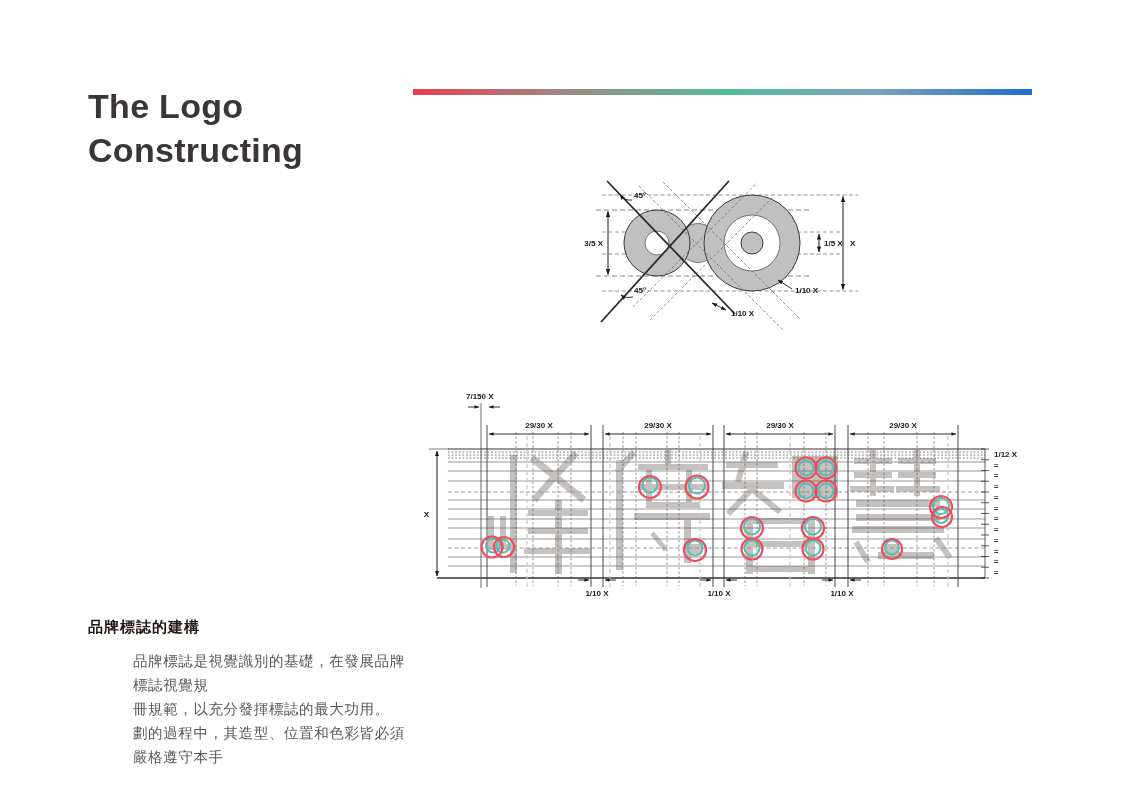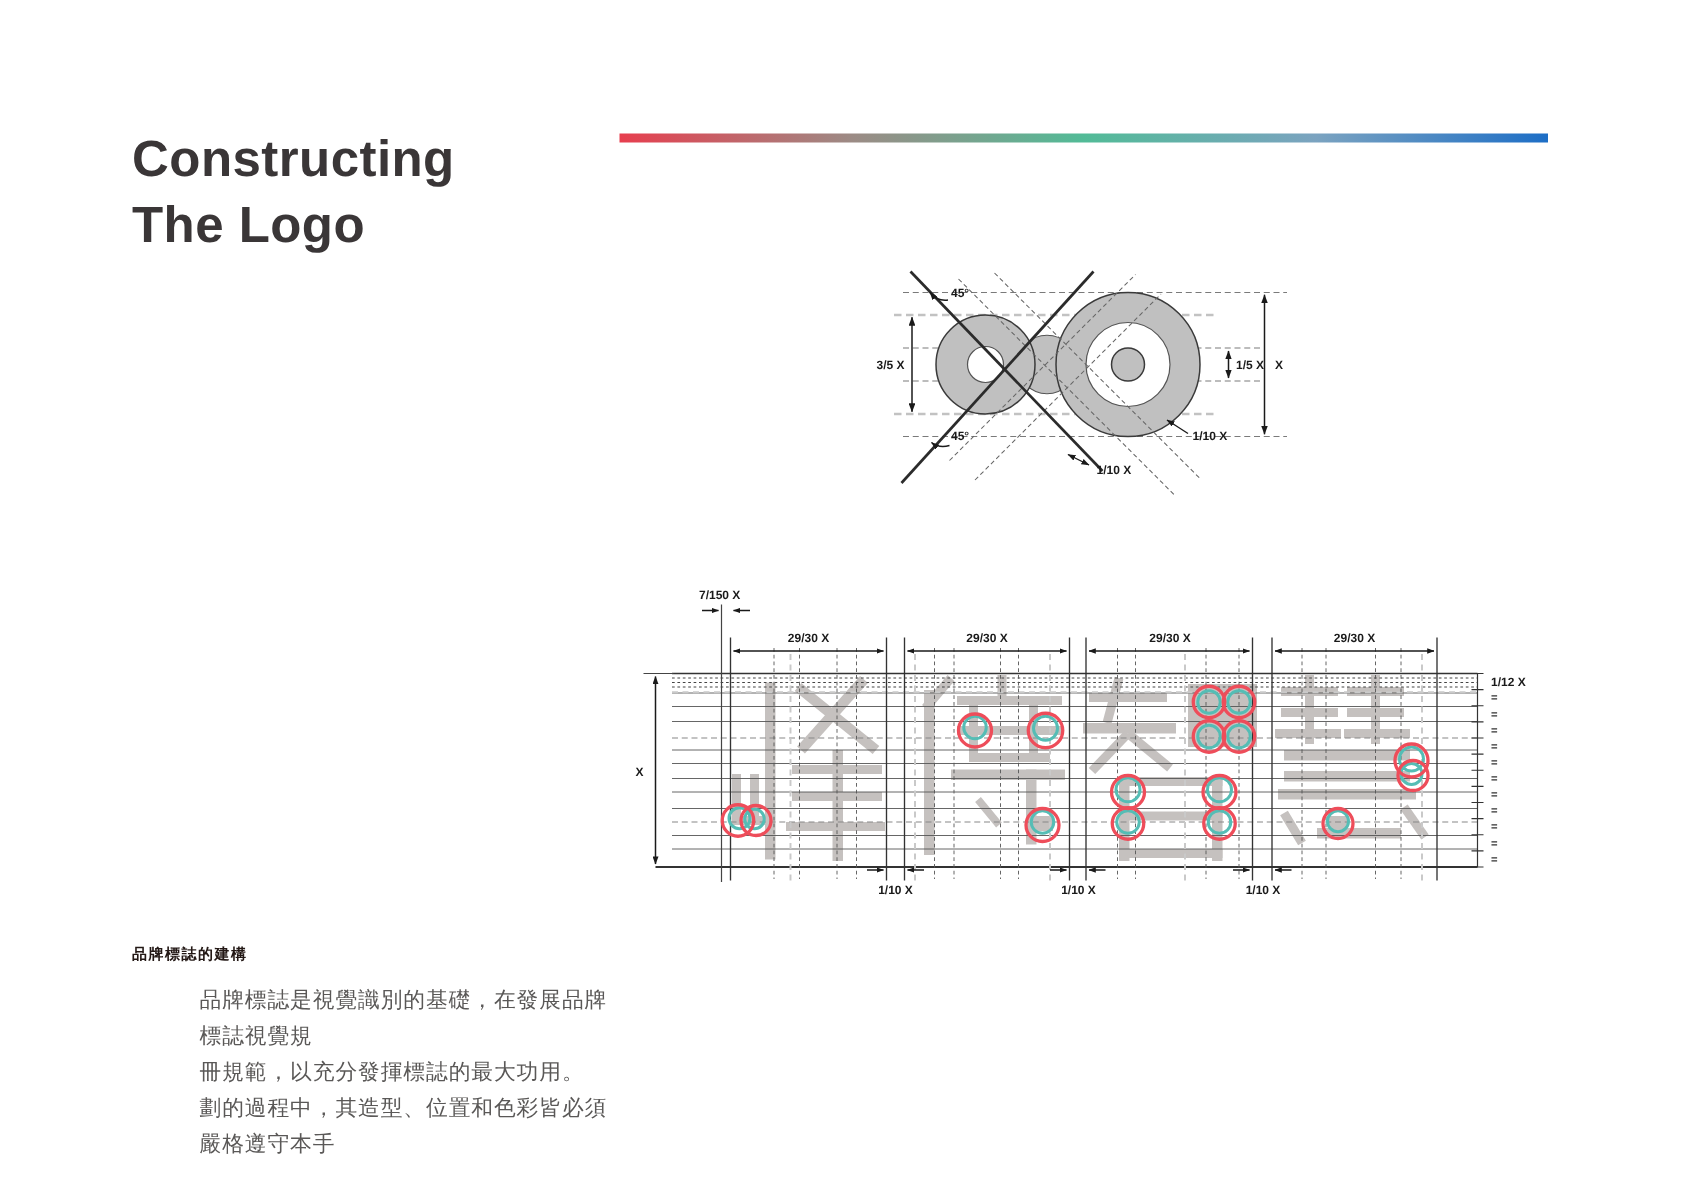"Constructing" div { order: before "The Logo" -> after "The Logo" }
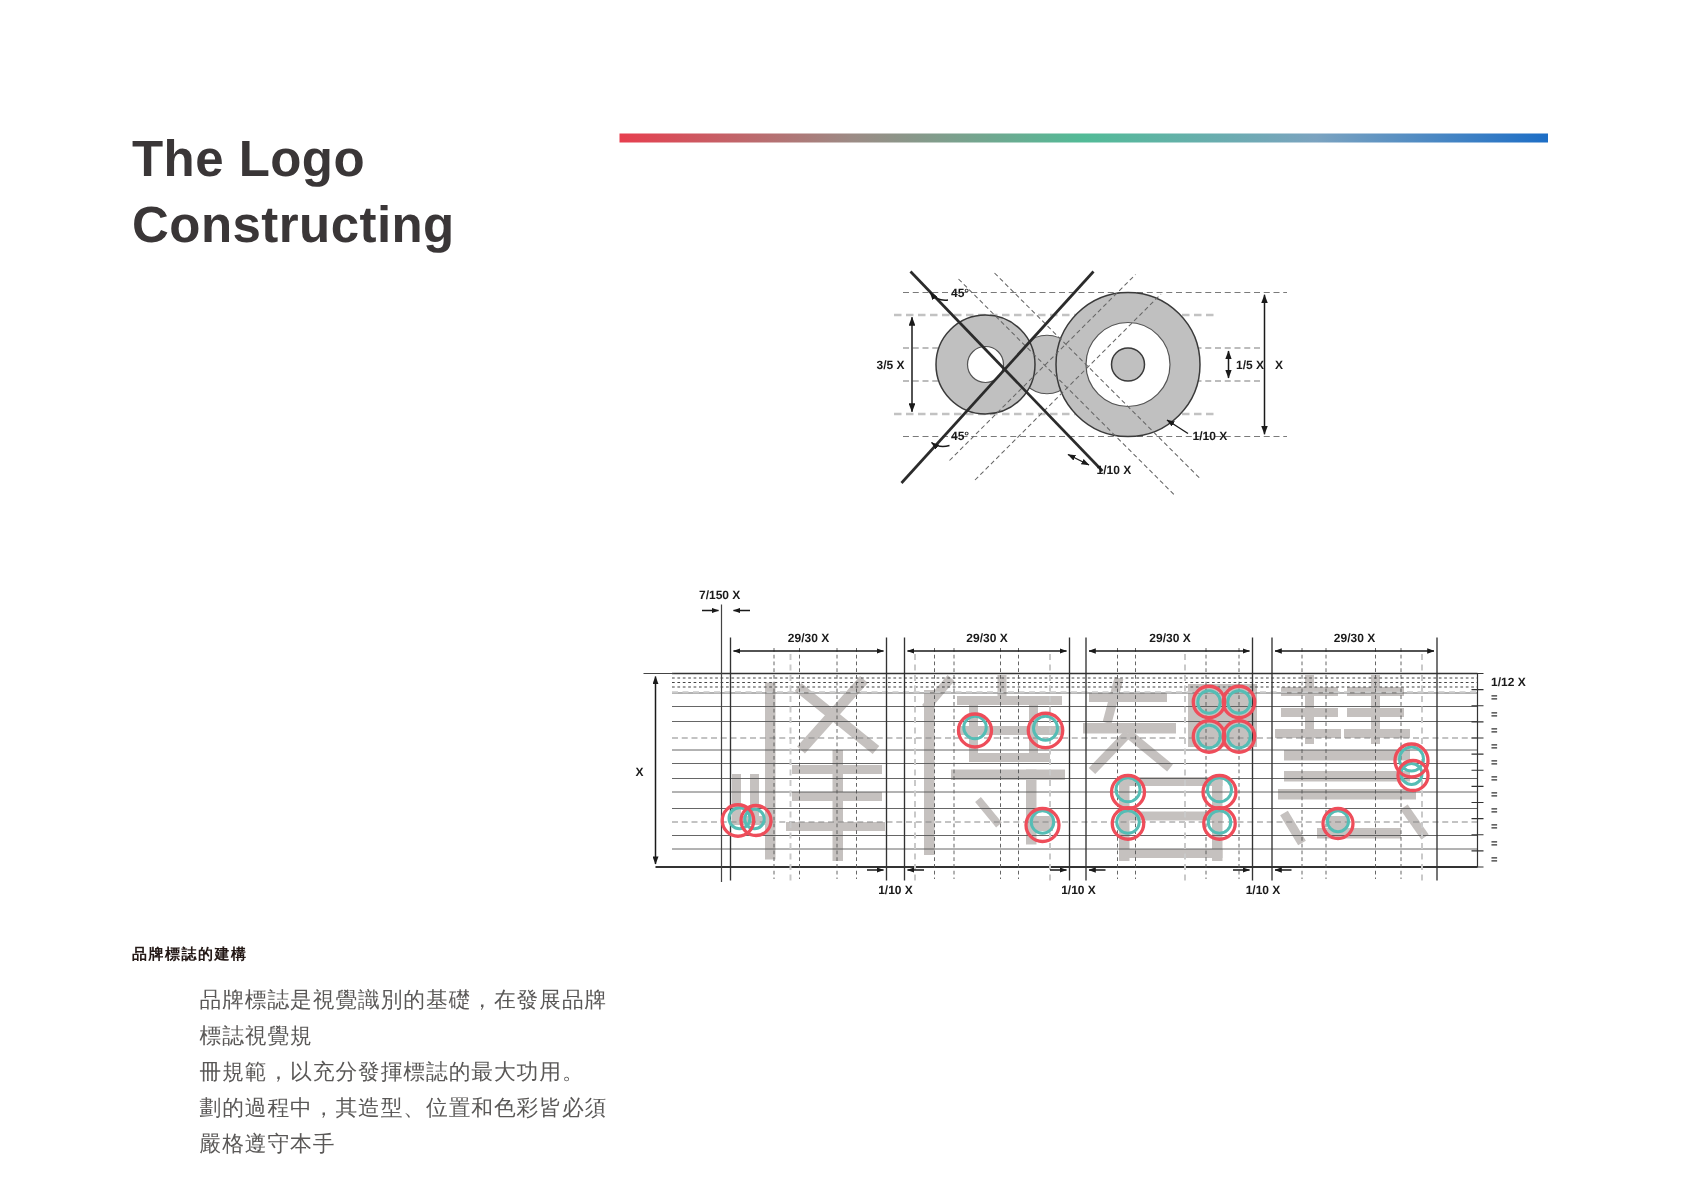"品牌標誌的建構" .cn-heading { font-size: 10px -> 15px; margin: 11px 0 12px 0 -> 0 0 12px 0 }
